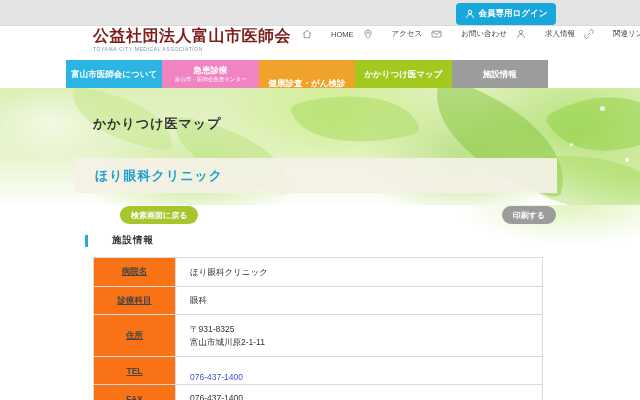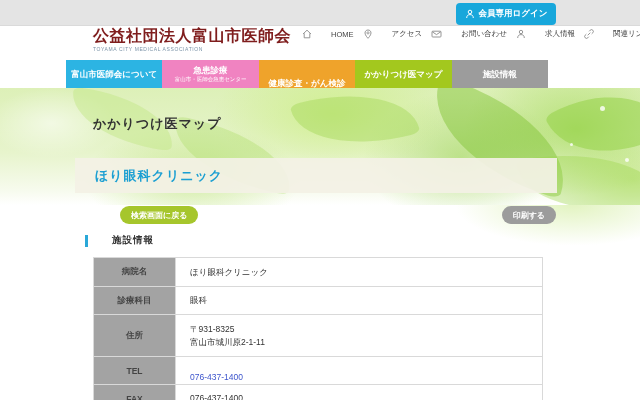"病院名" .facility-table th { background: #a3a3a3 -> #f97316; text-decoration: none -> underline }
